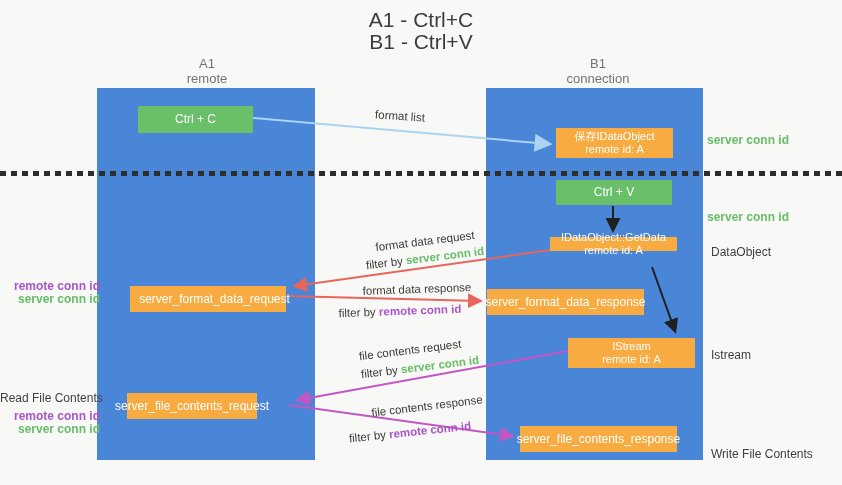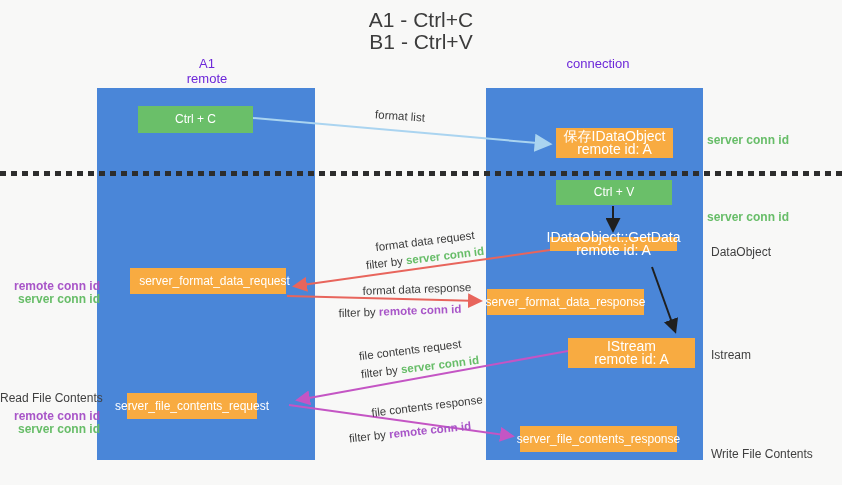"A1" .col-header { color: #6d28d9 -> #737373 }
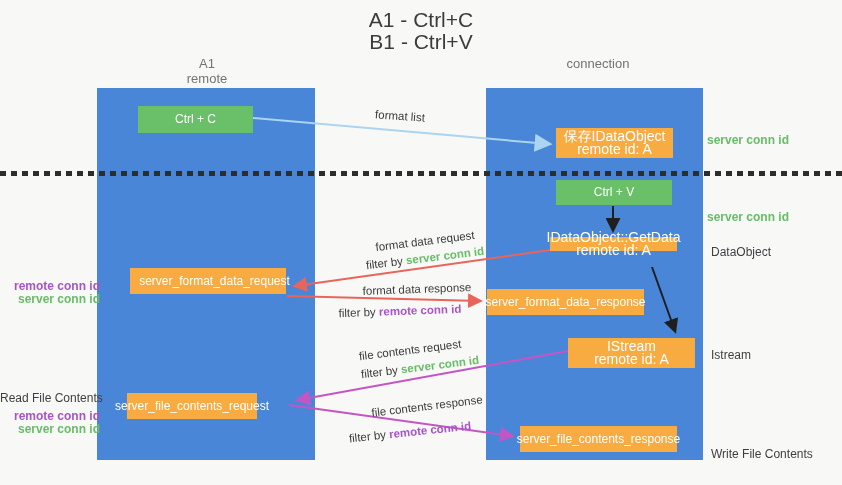"B1" div { html: none -> <div>B1</div> }
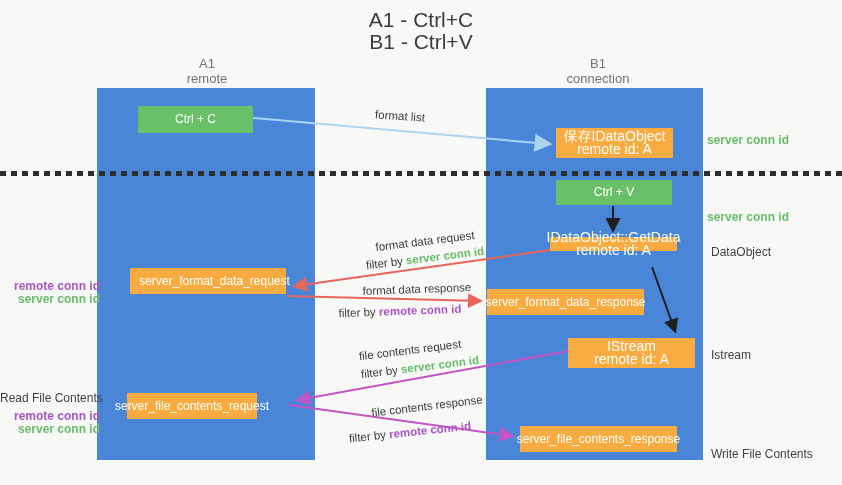"保存IDataObject" .node.small { font-size: 14px -> 11px }
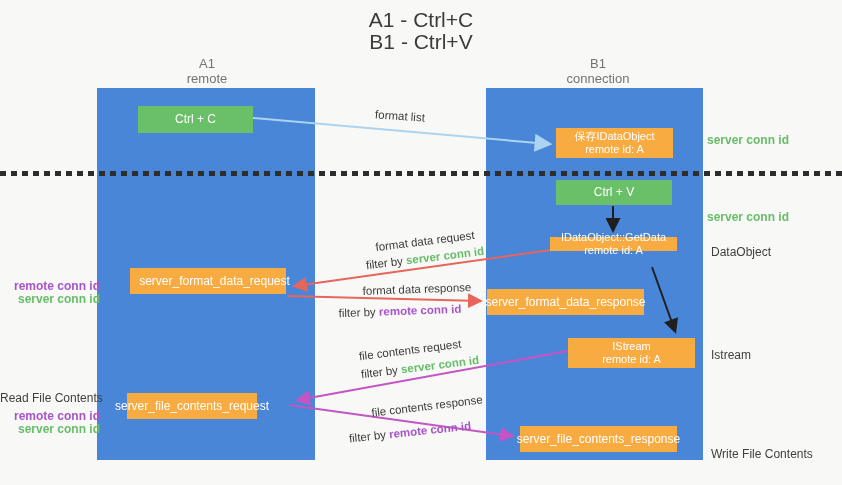"server_format_data_request" div.node { top: 268px -> 286px }
